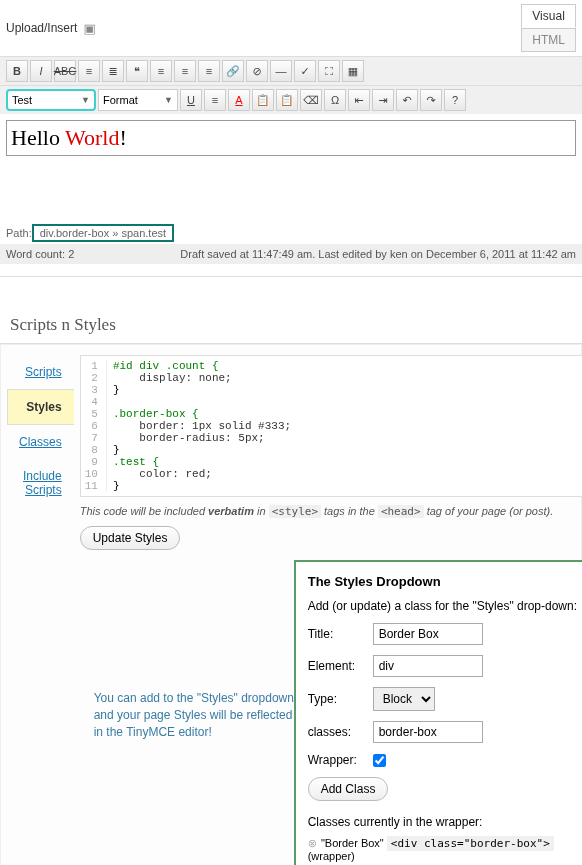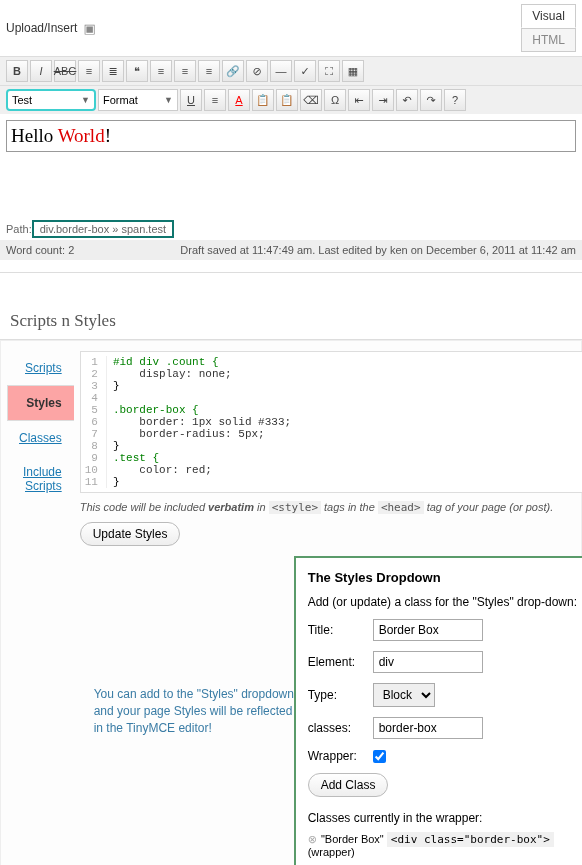"Hello World!" .editor-area { font-size: 19px -> 22px }
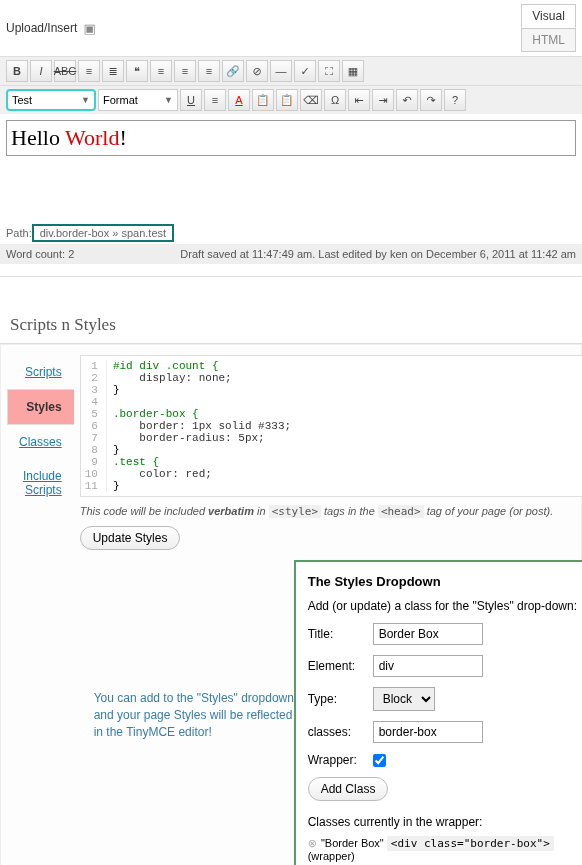"Styles" .side-tab.active { background: #fca5a5 -> #fef9c3 }
